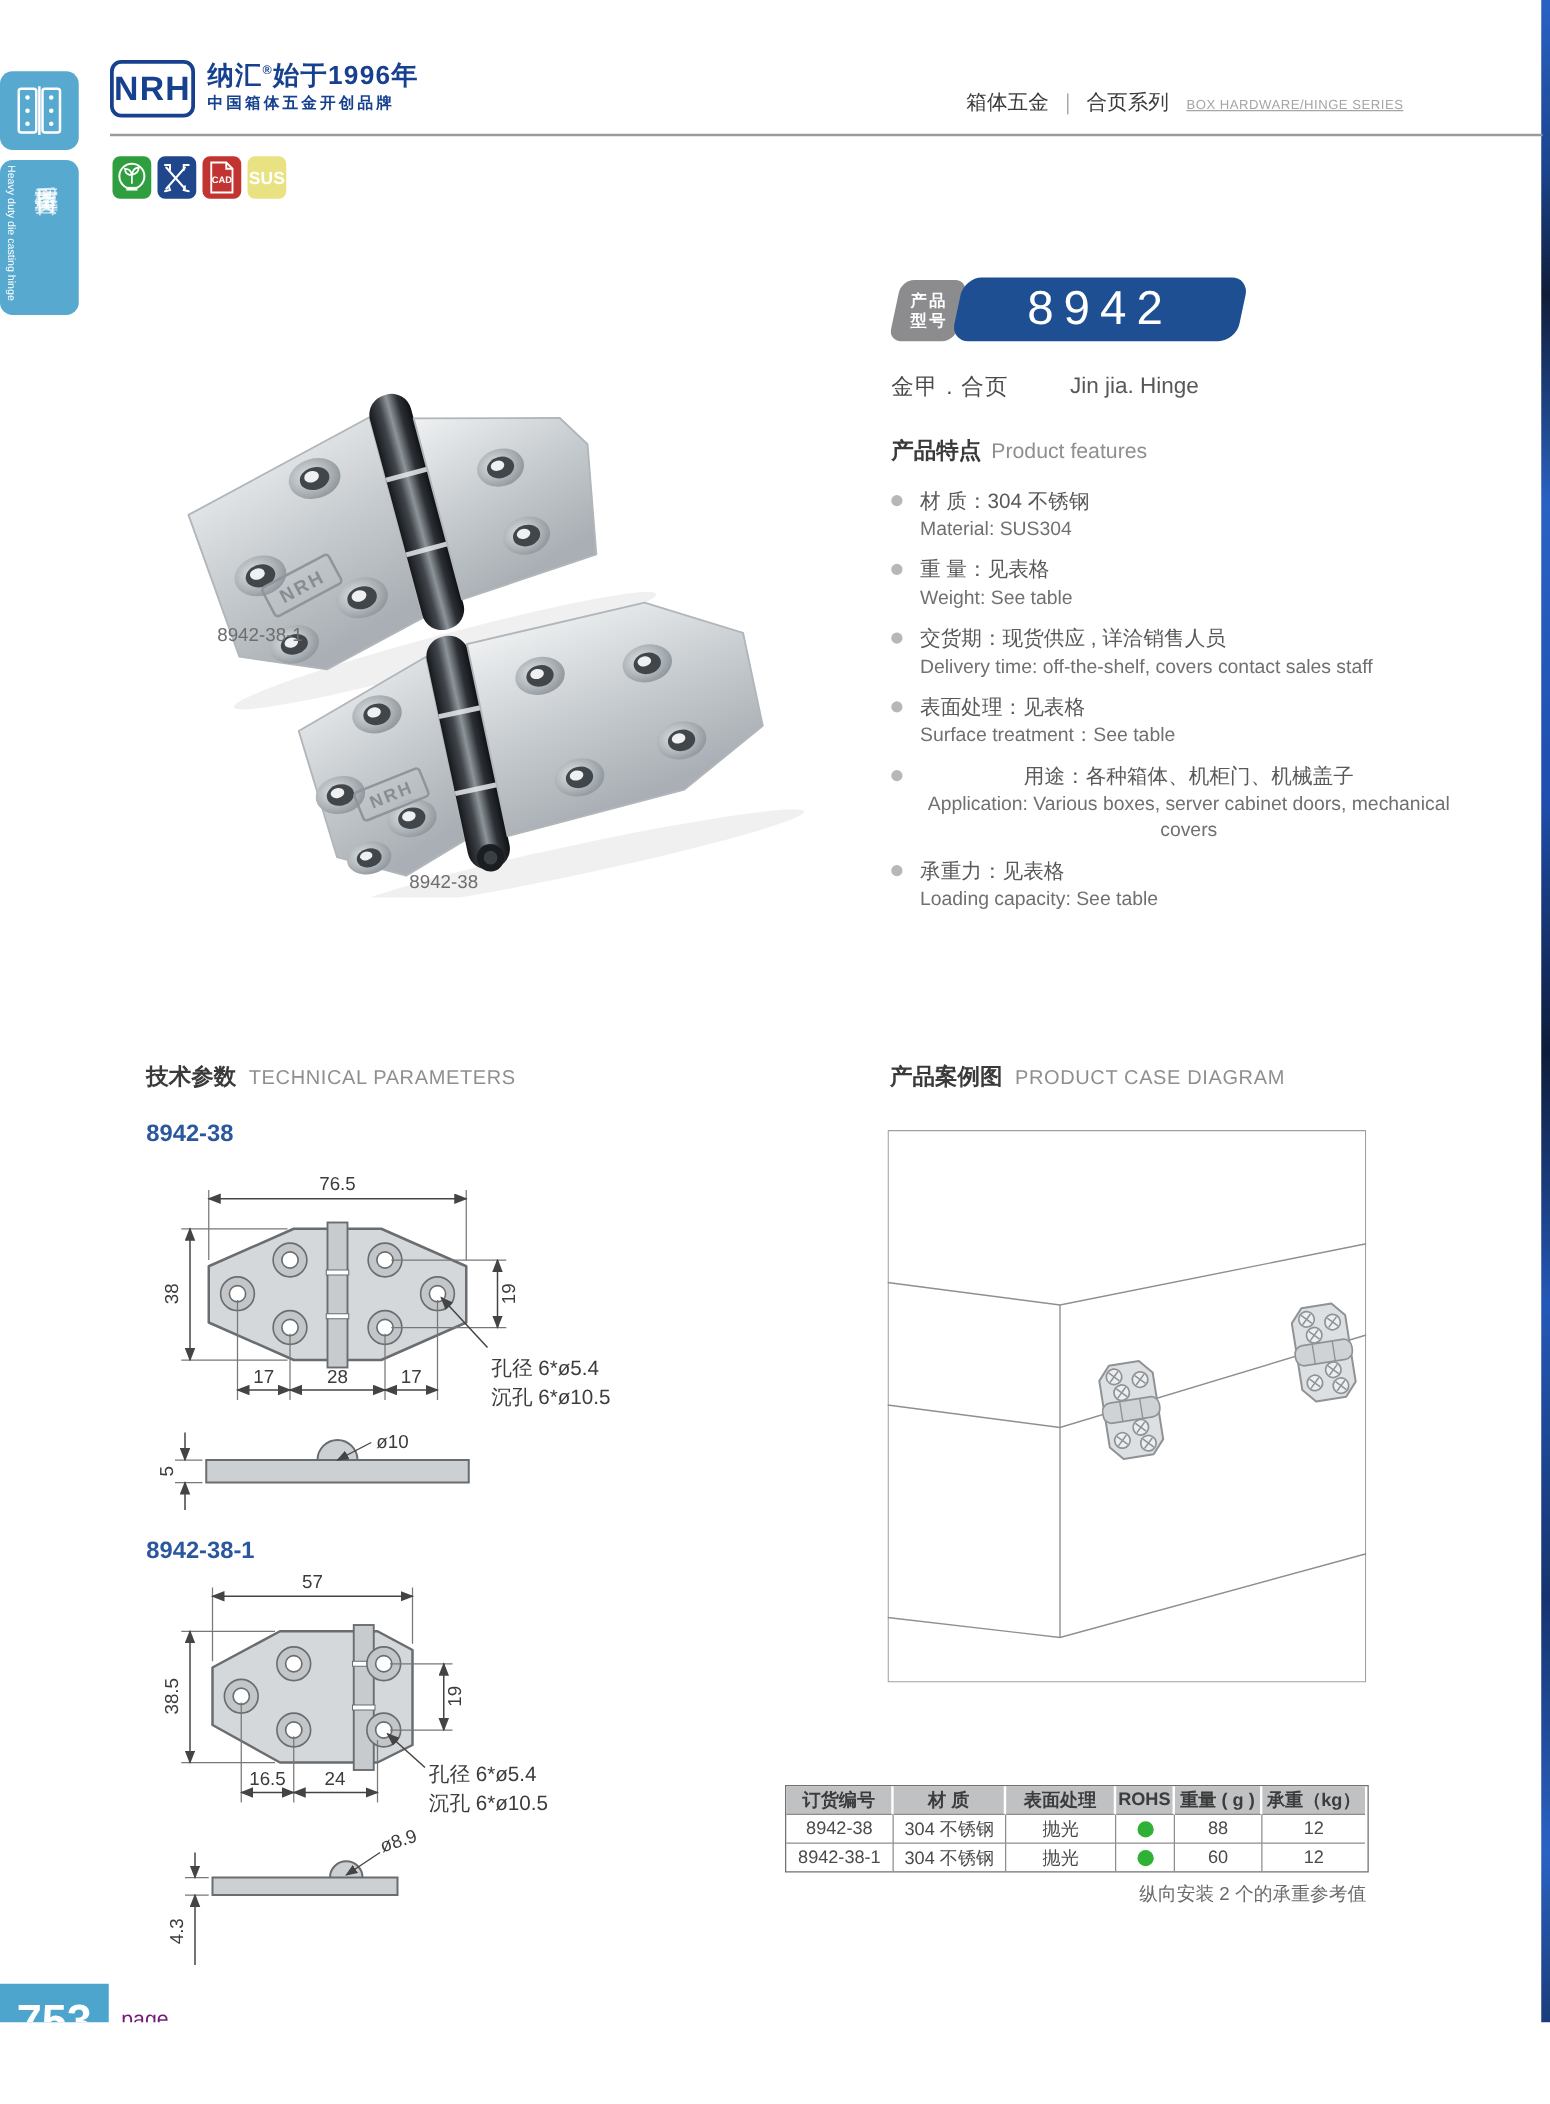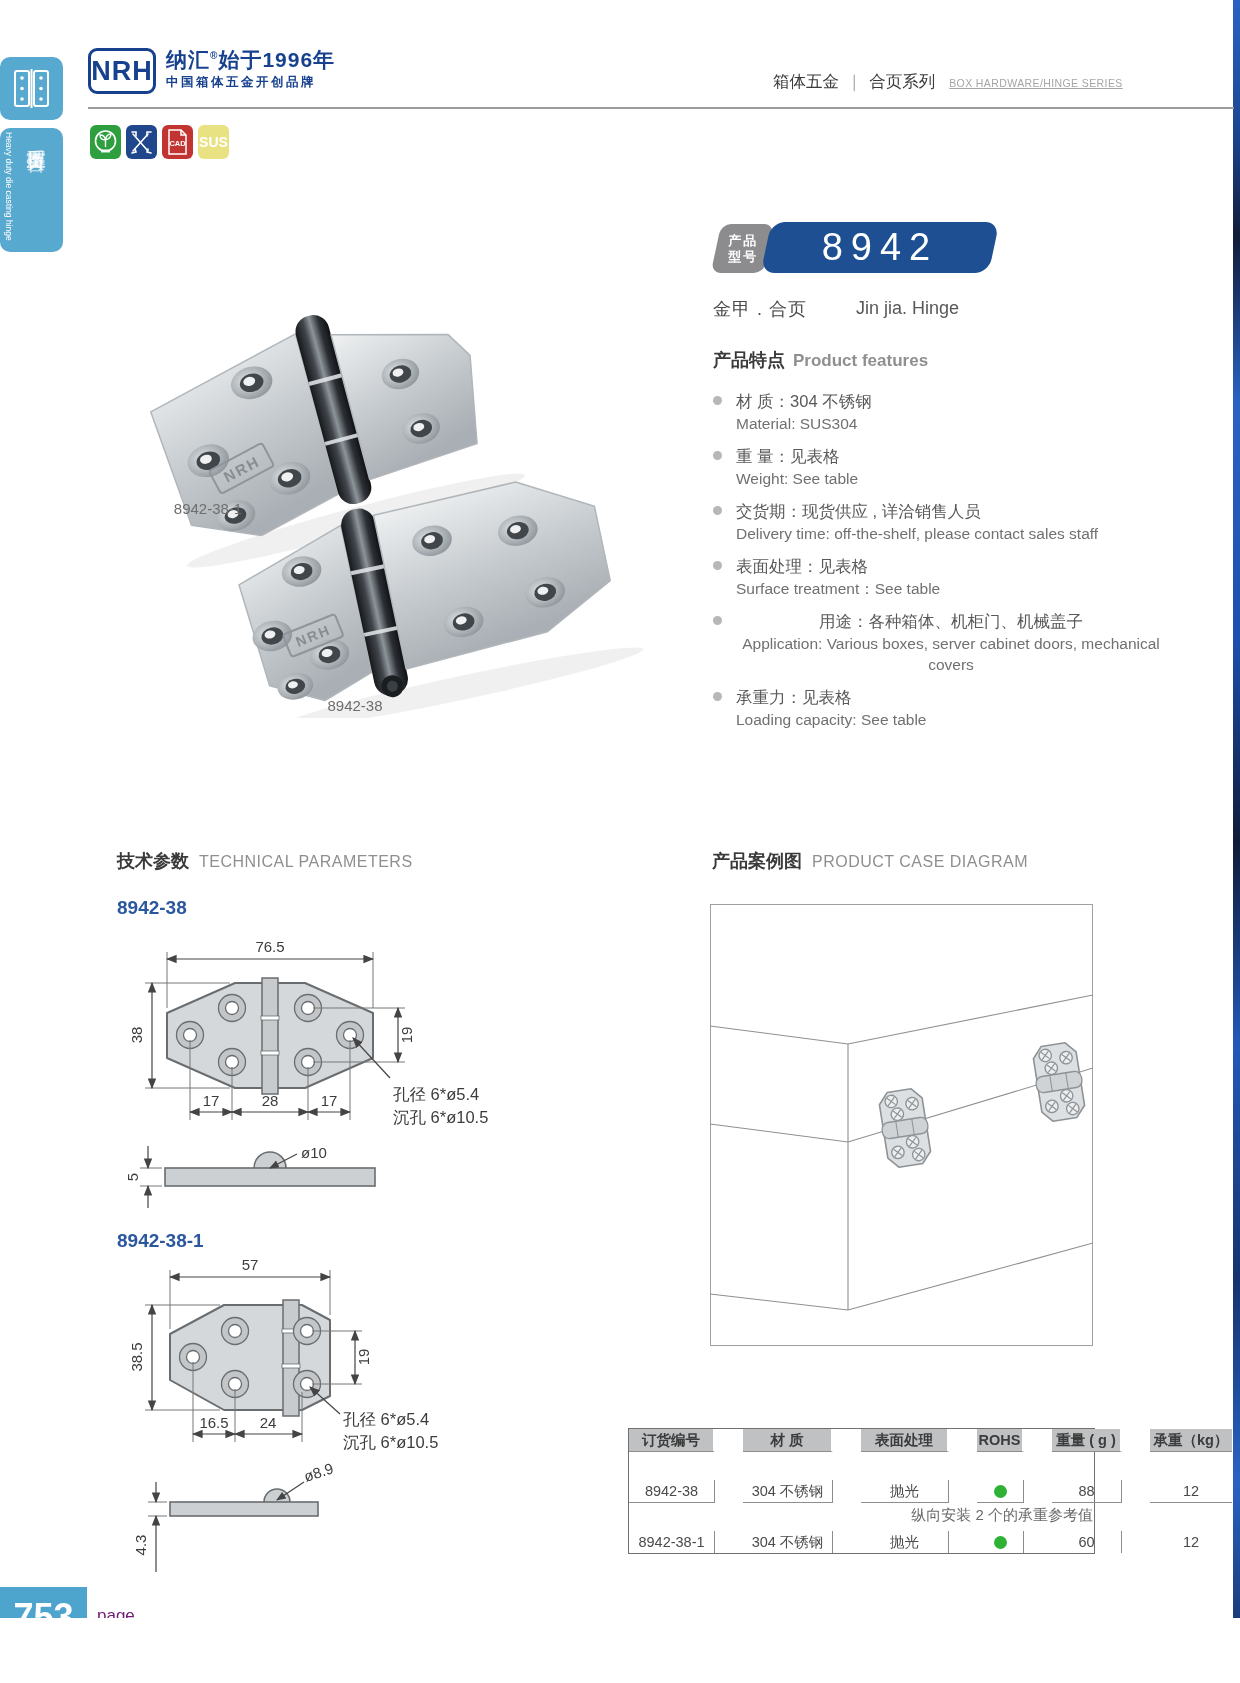"Product features" #features h3 .en { font-weight: bold -> normal }
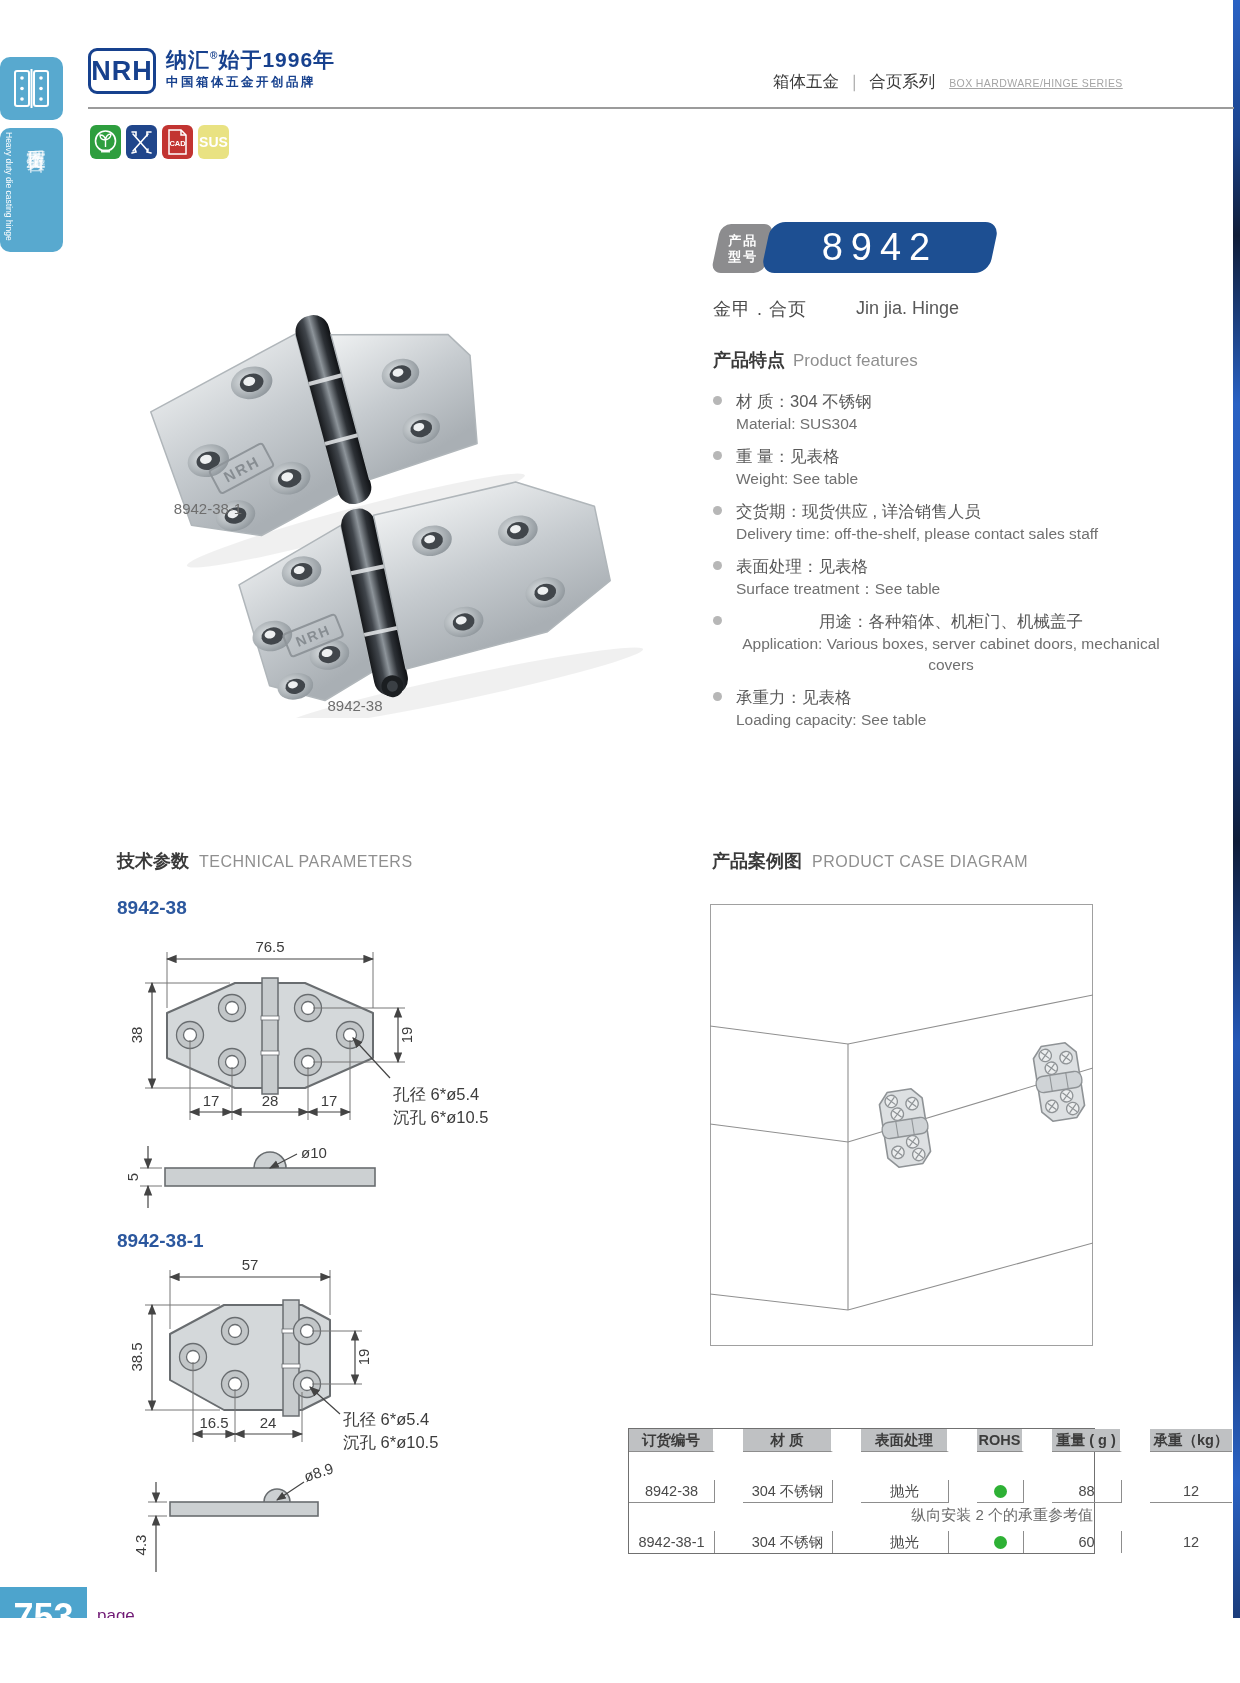"Delivery time: off-the-shelf, please" div.en { text: please -> covers }
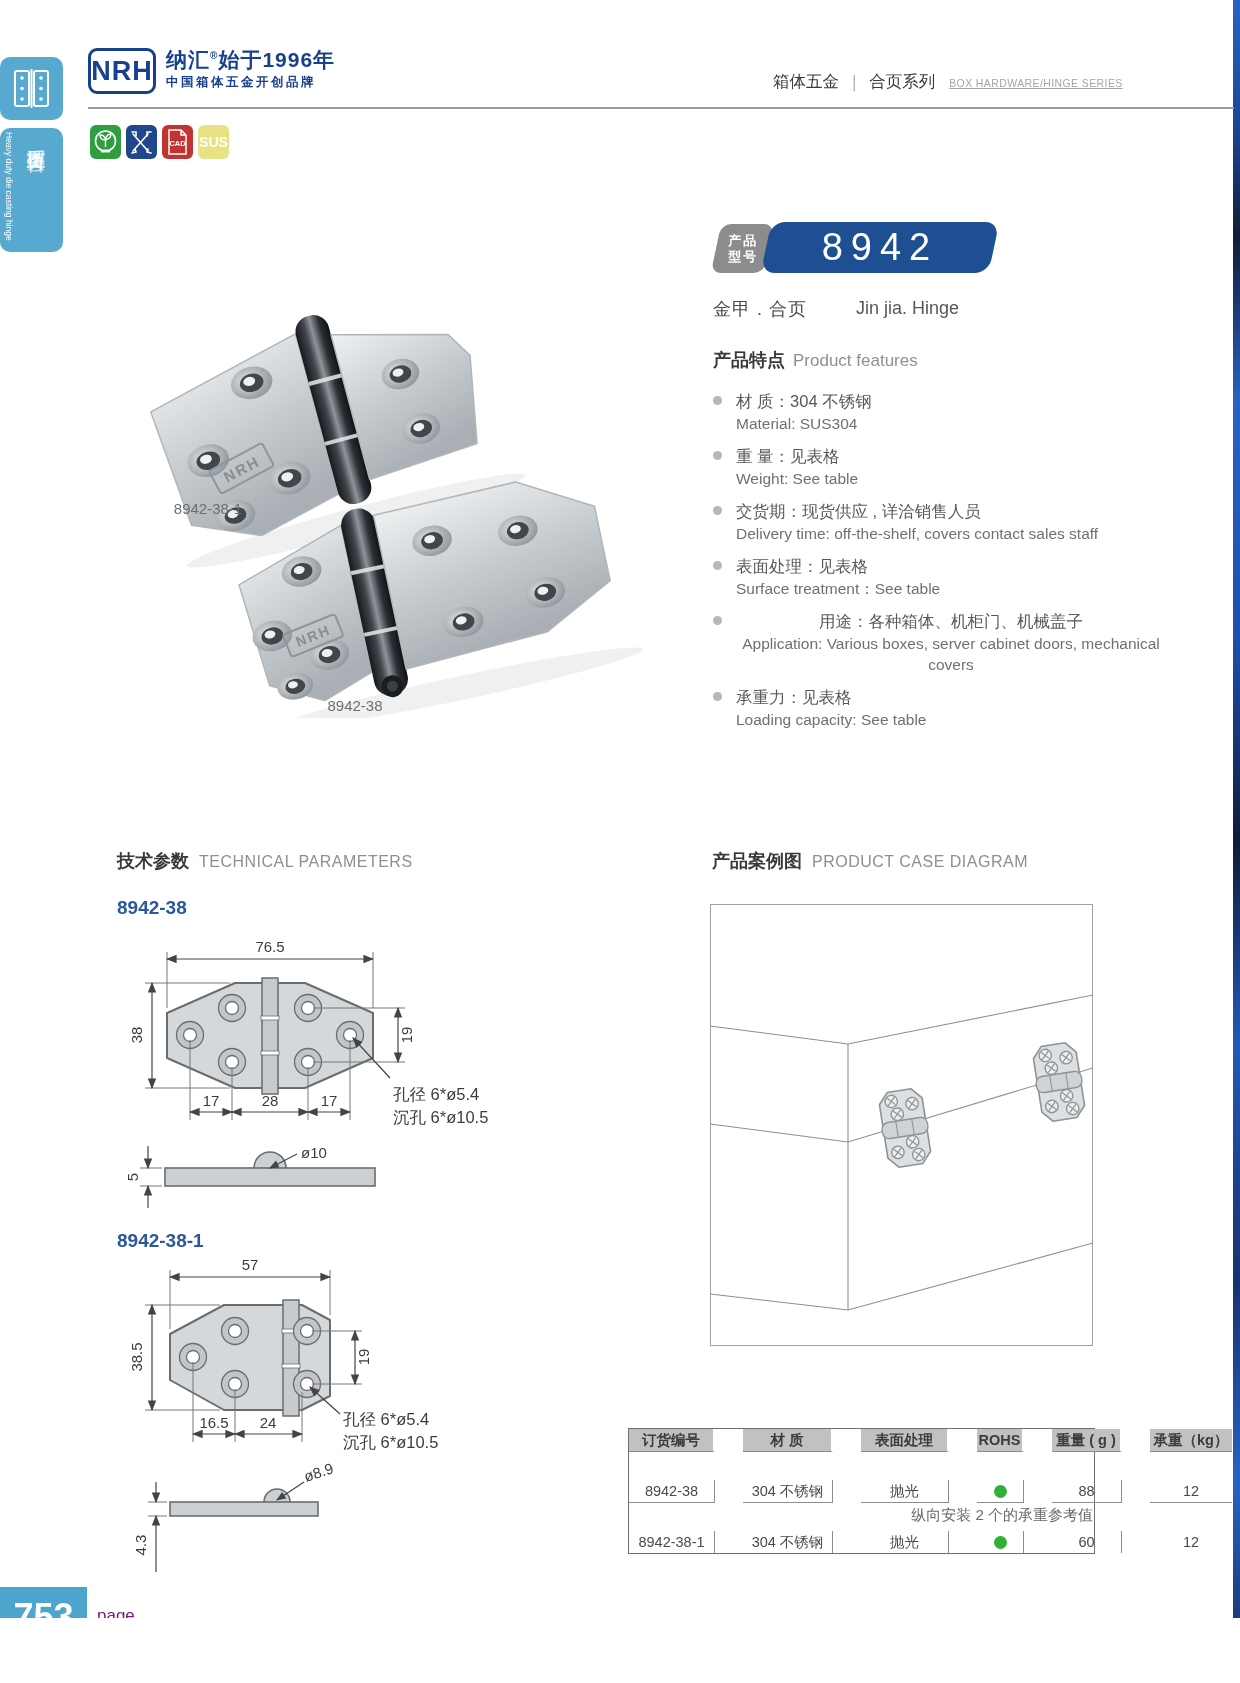"订货编号" #spec-table { gap: 28px -> none }
